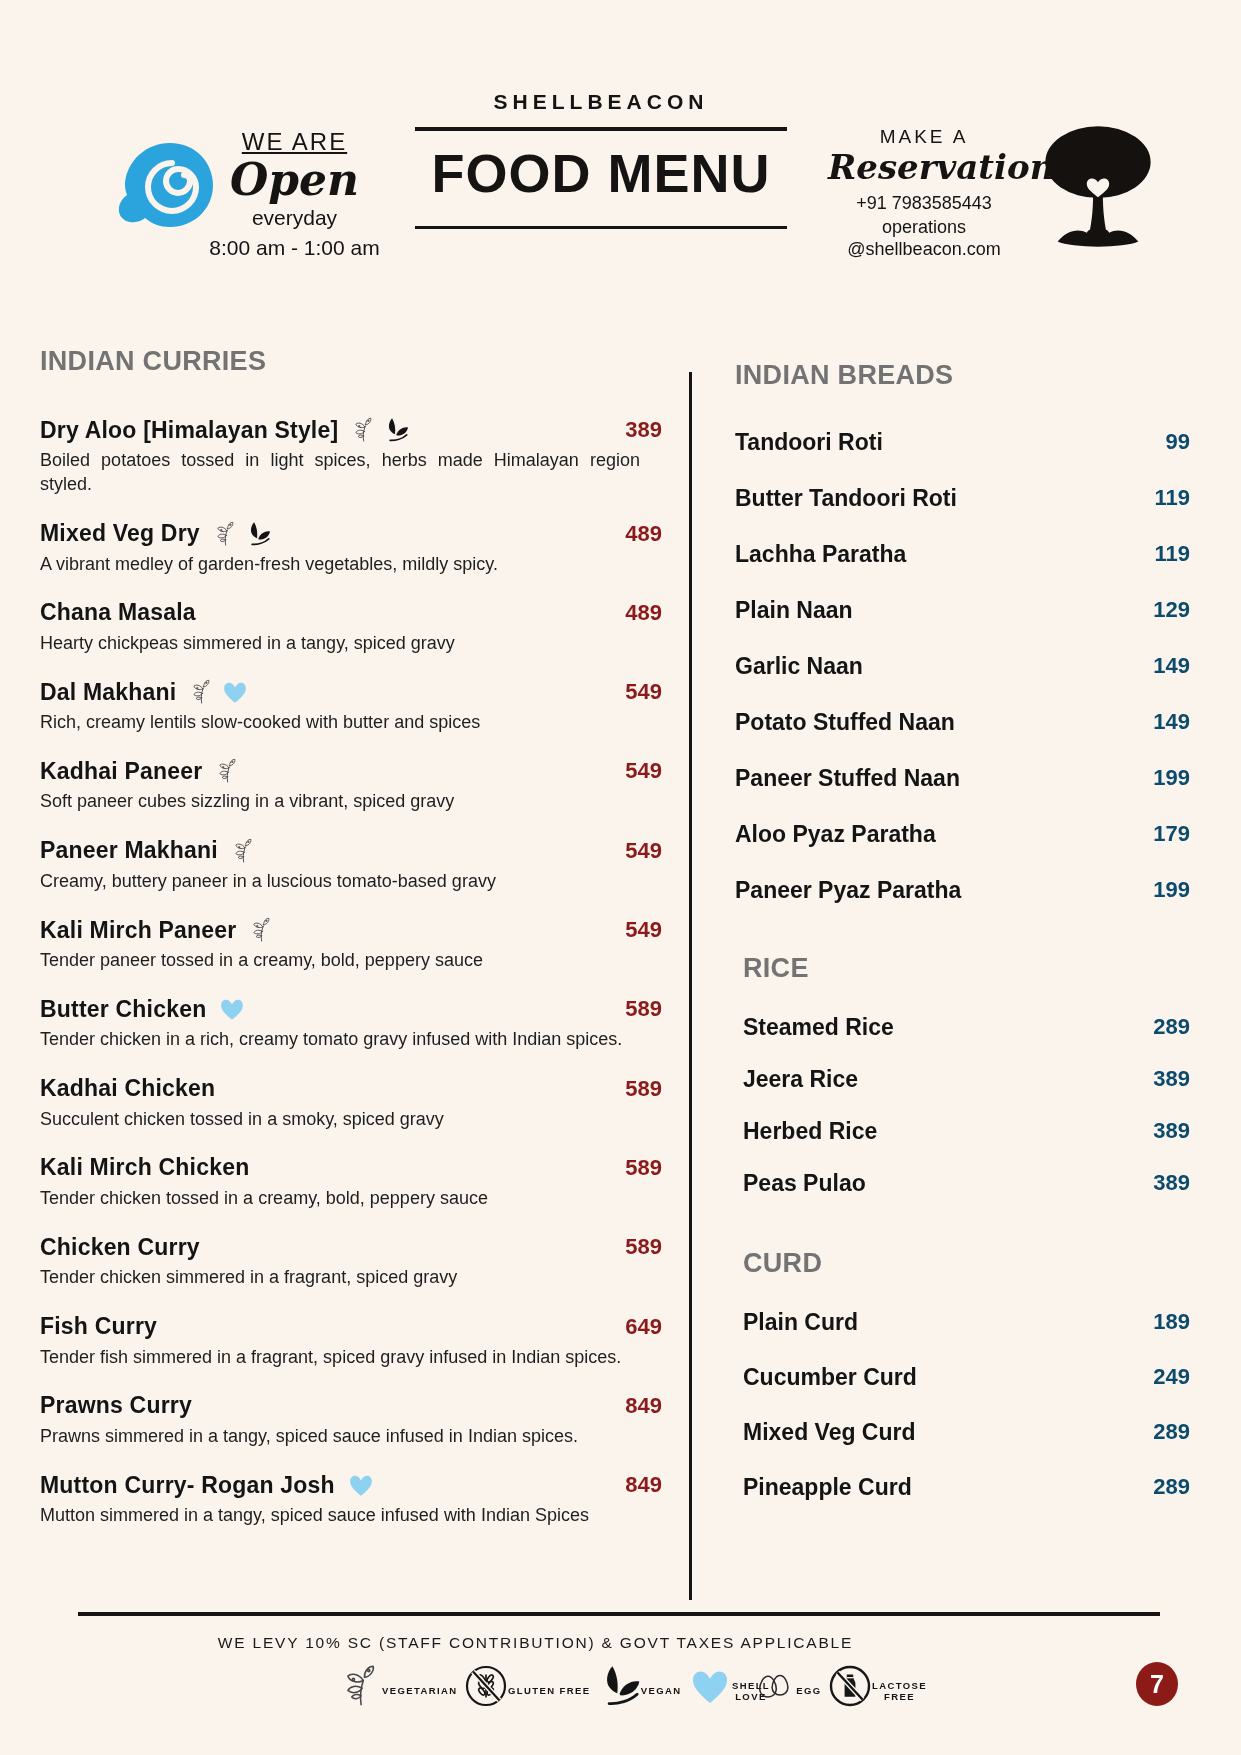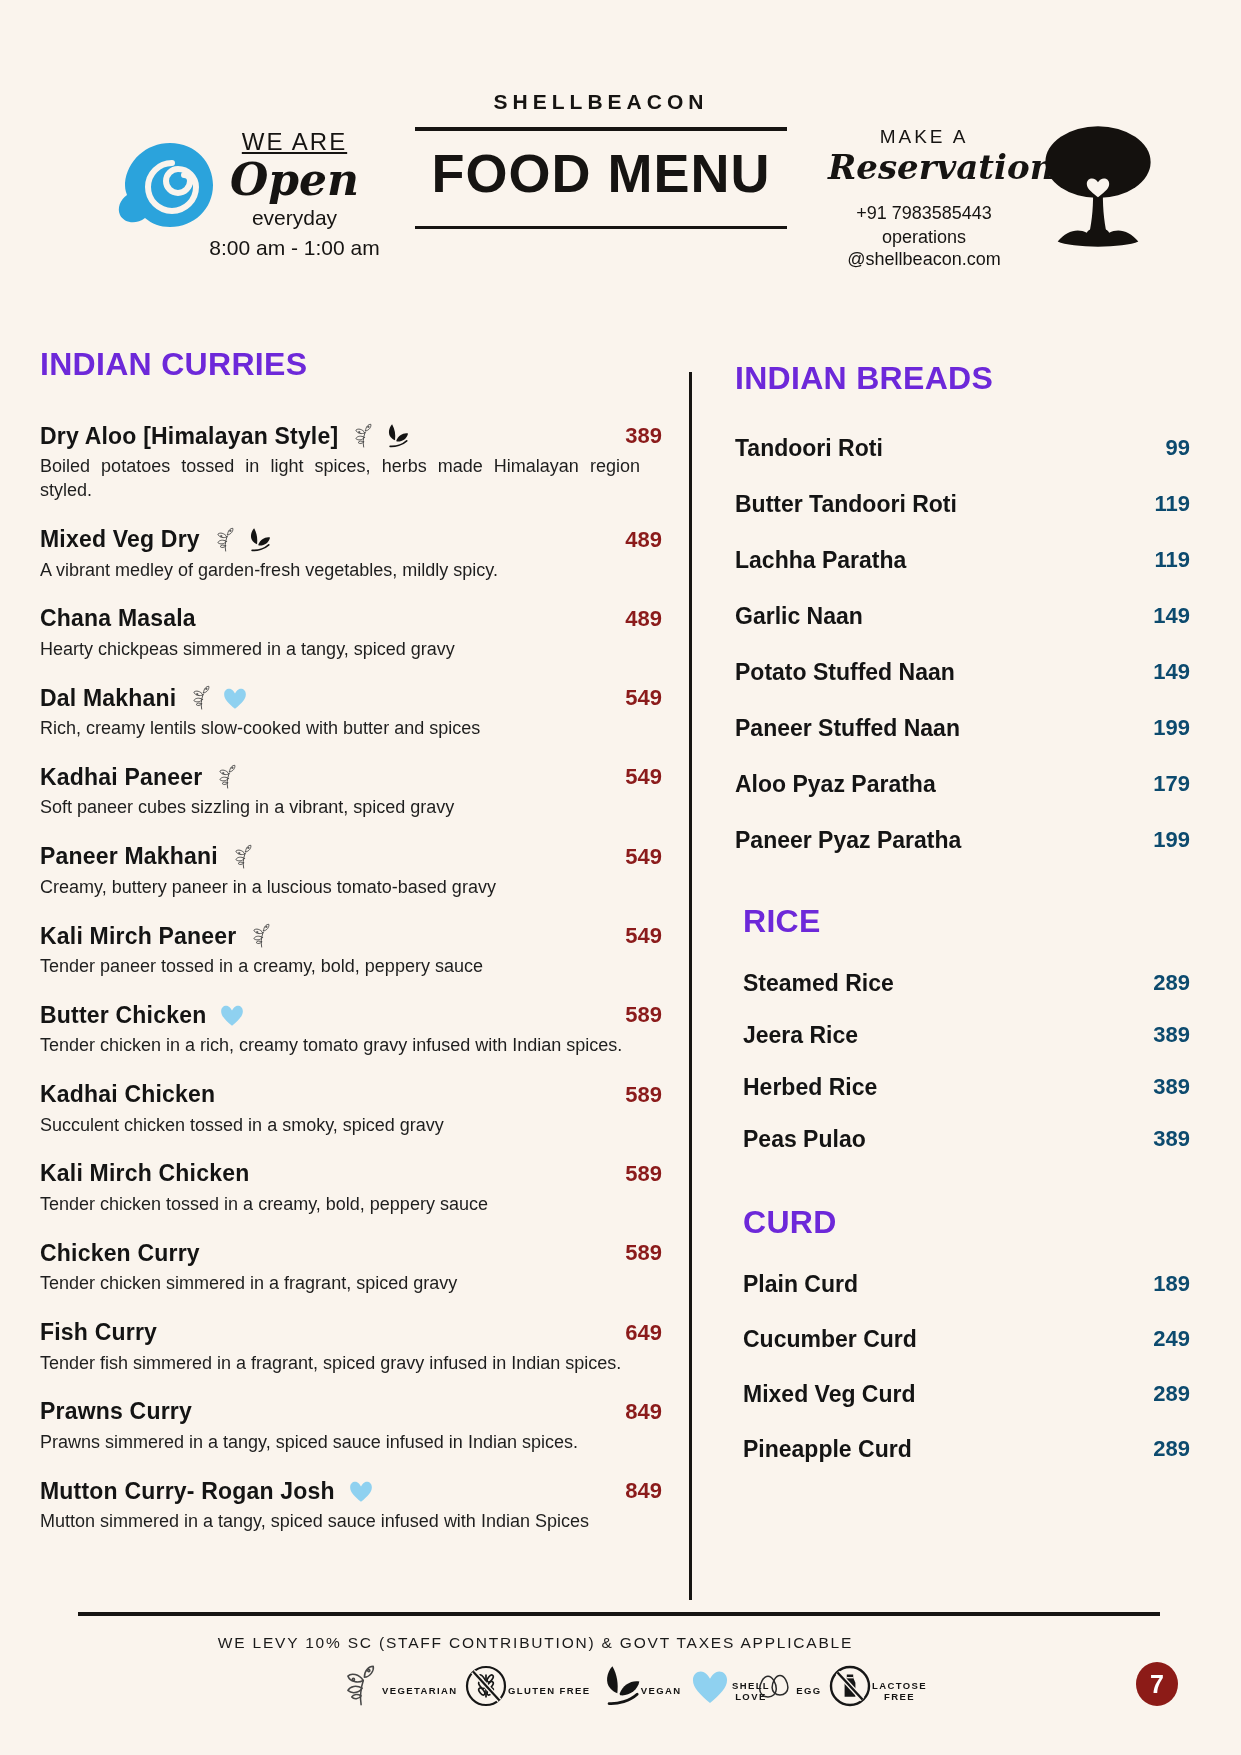"+91 7983585443" .resv .ph { margin-top: 16px -> 6px }
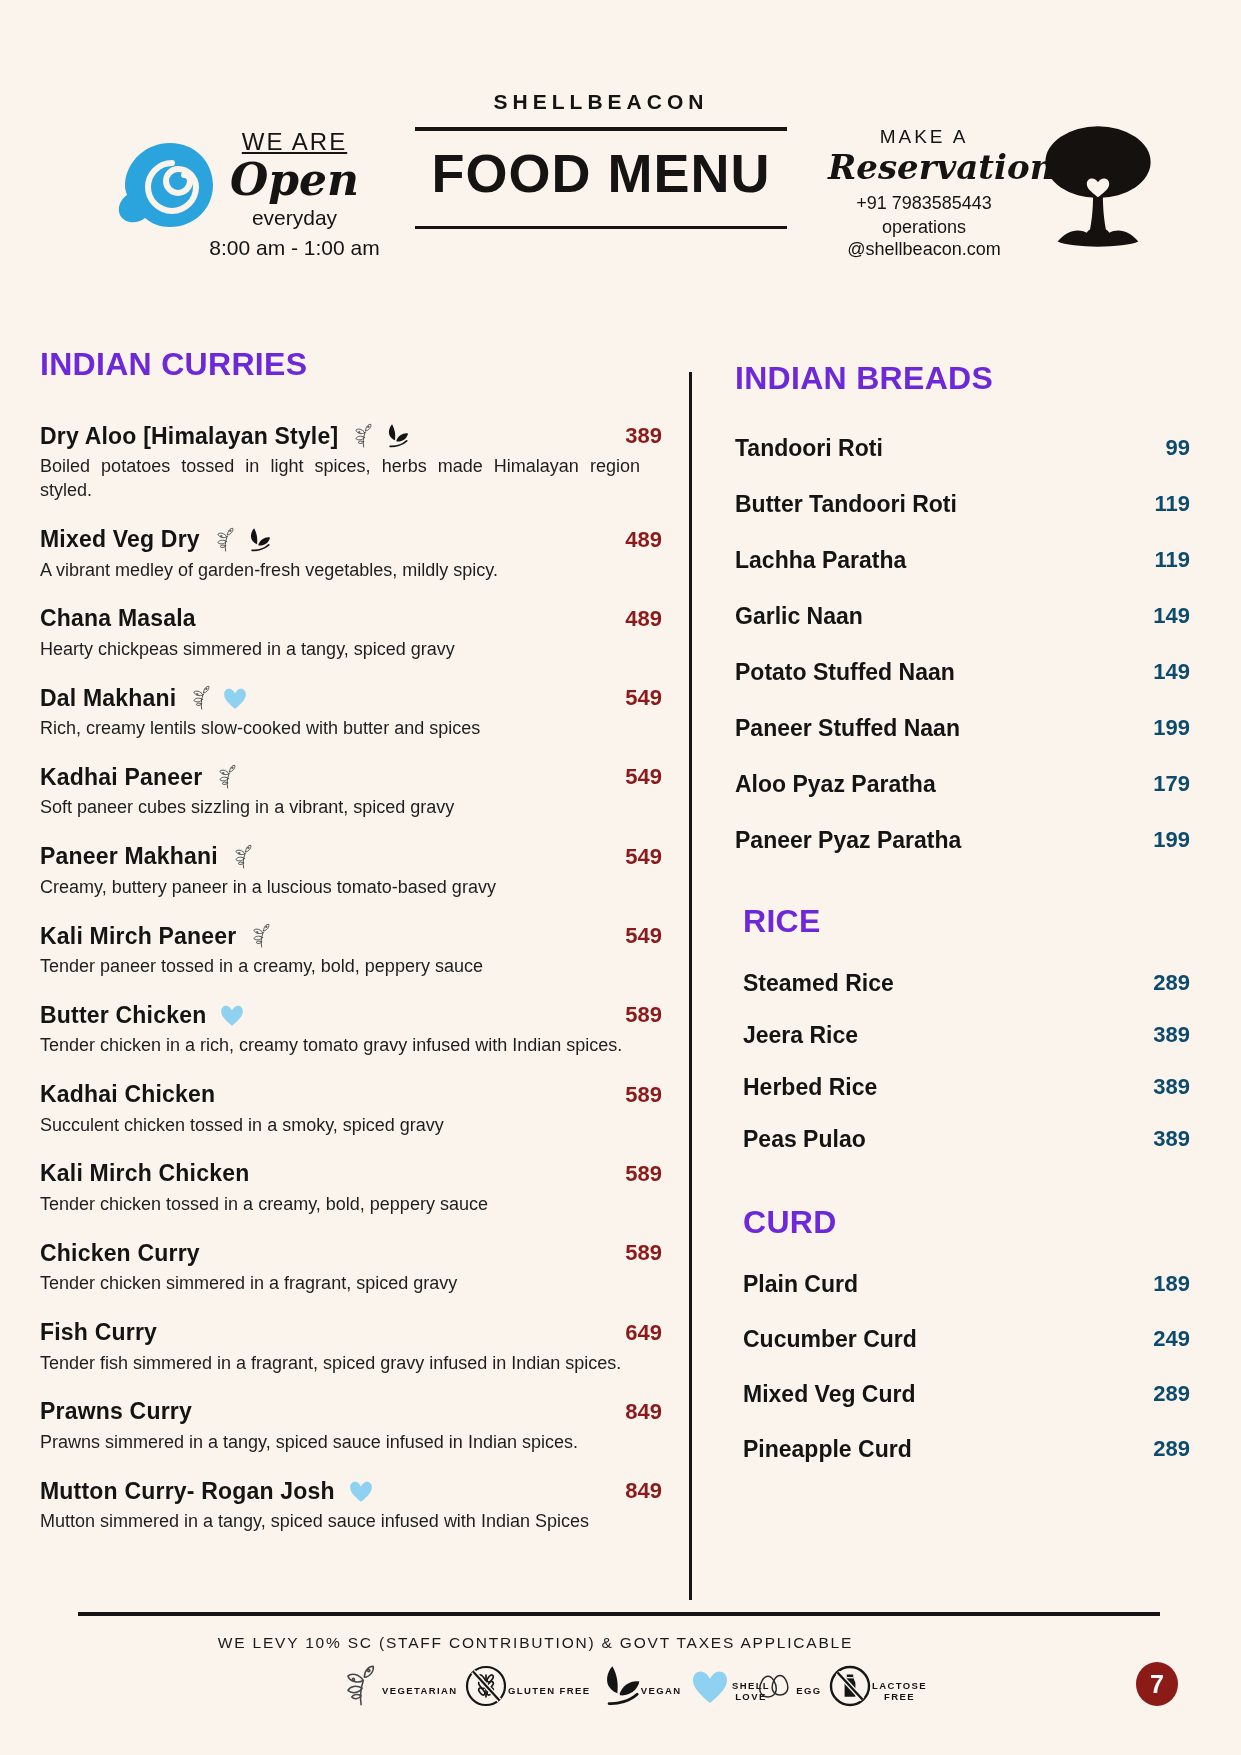"INDIAN CURRIES" .sec { color: #6d28d9 -> #737373; font-size: 32px -> 27px }
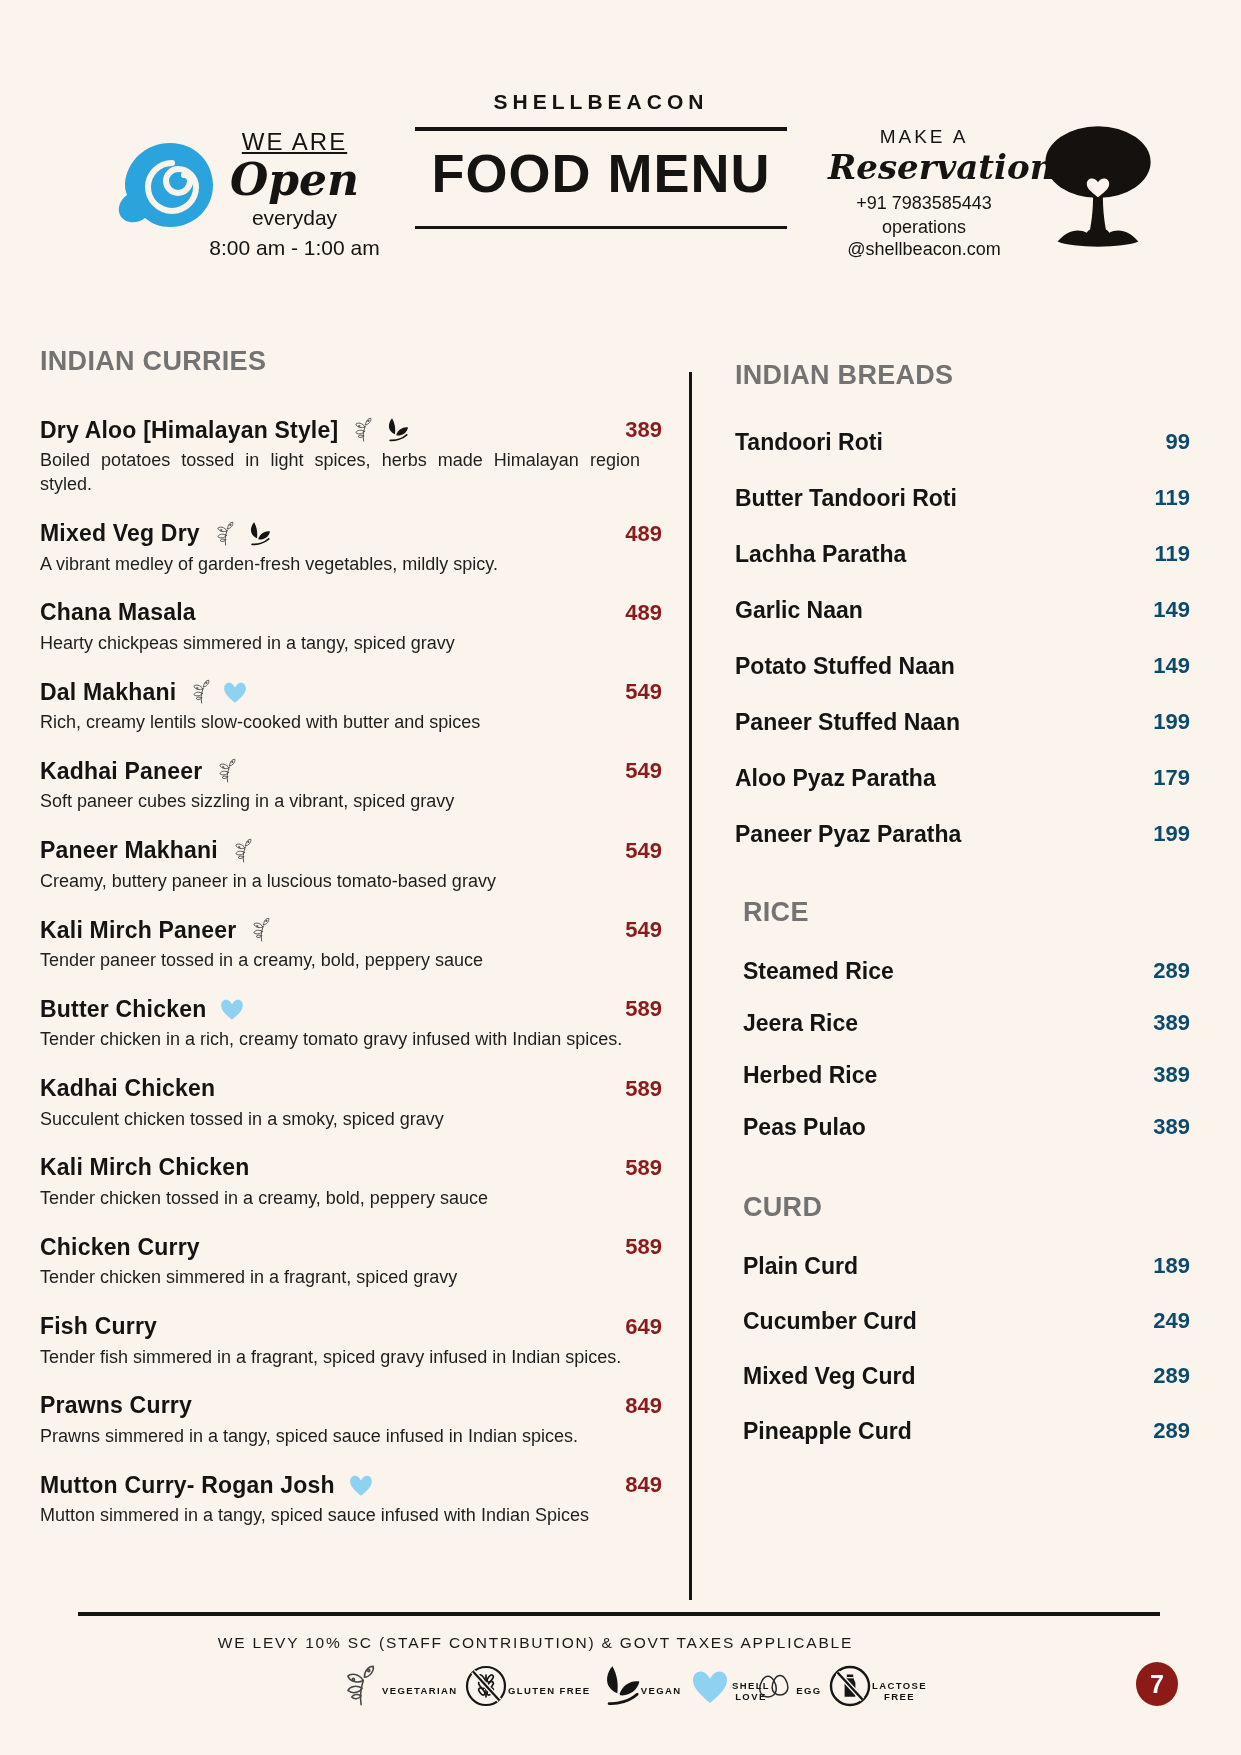"Plain Naan" div.rrow { html: none -> <div> <span>Plain Naan</span> <span>129</span> </div> }
